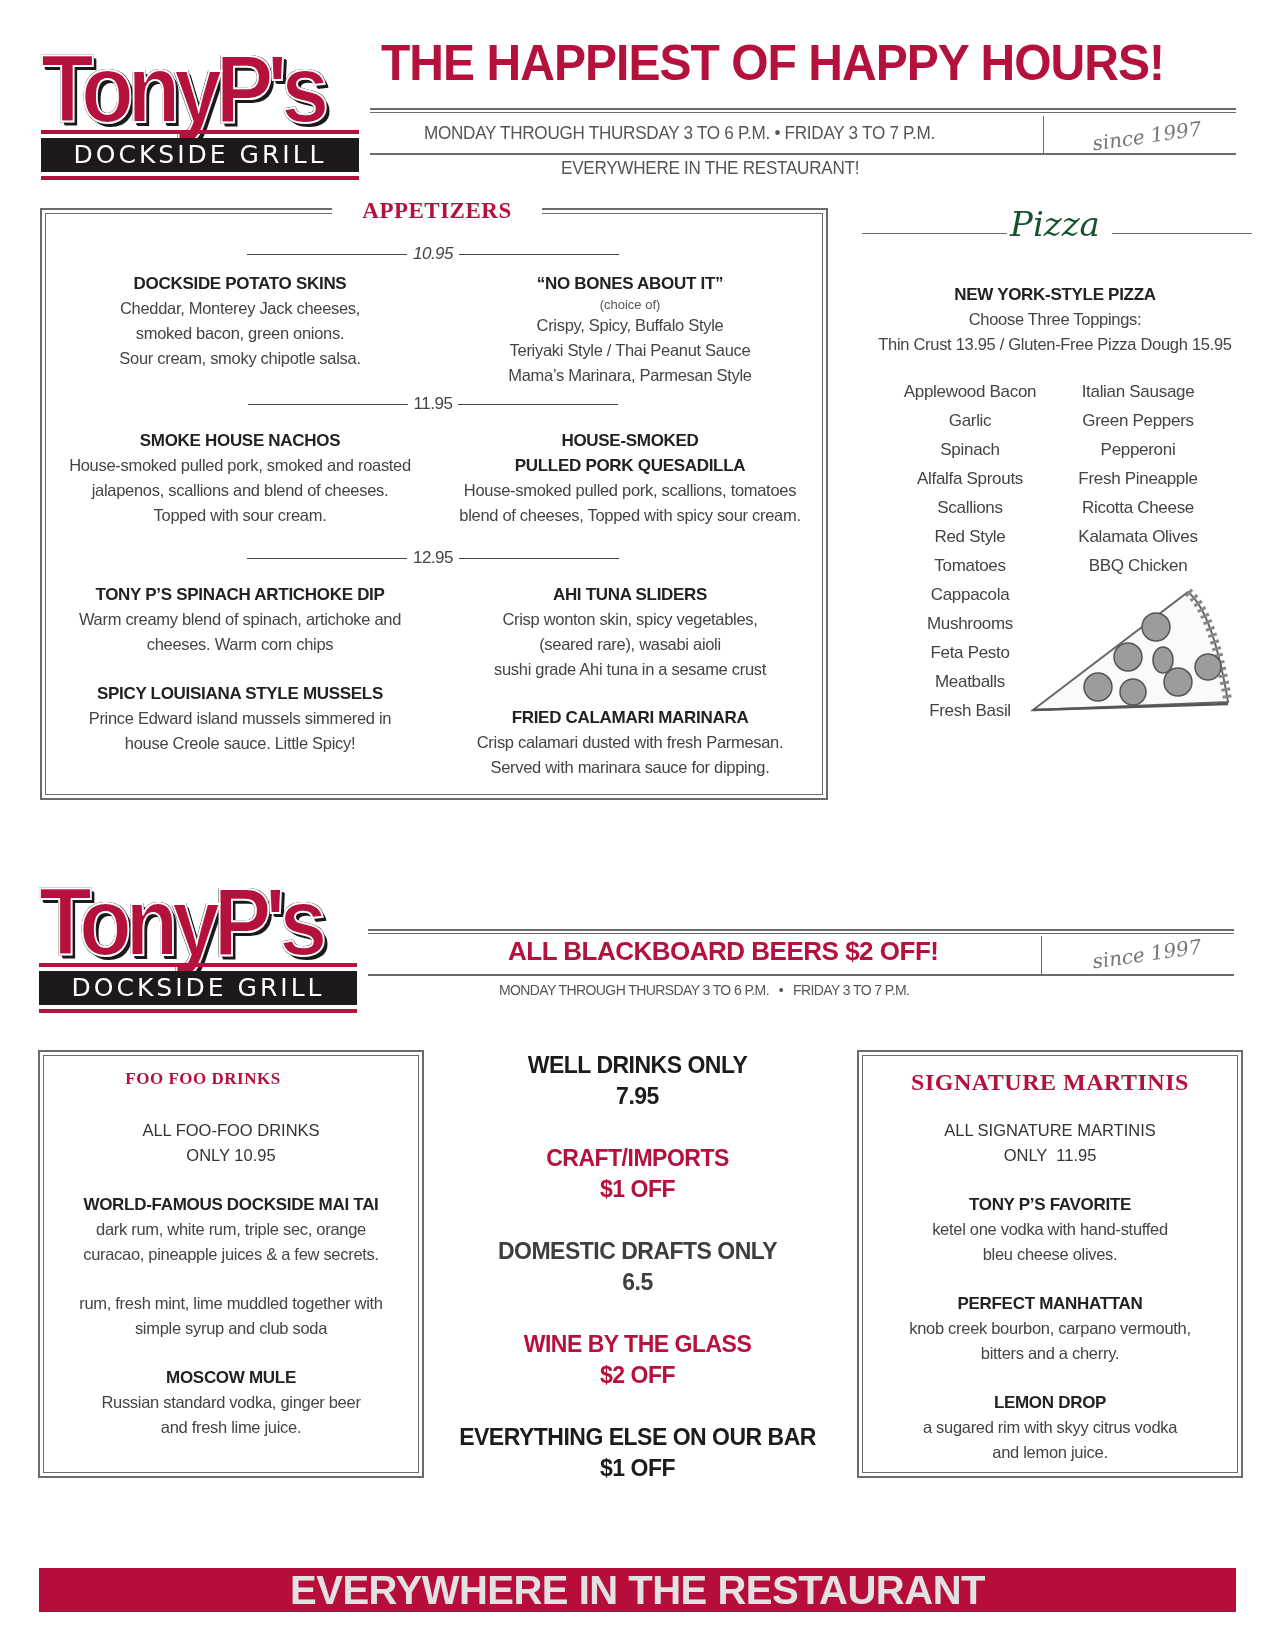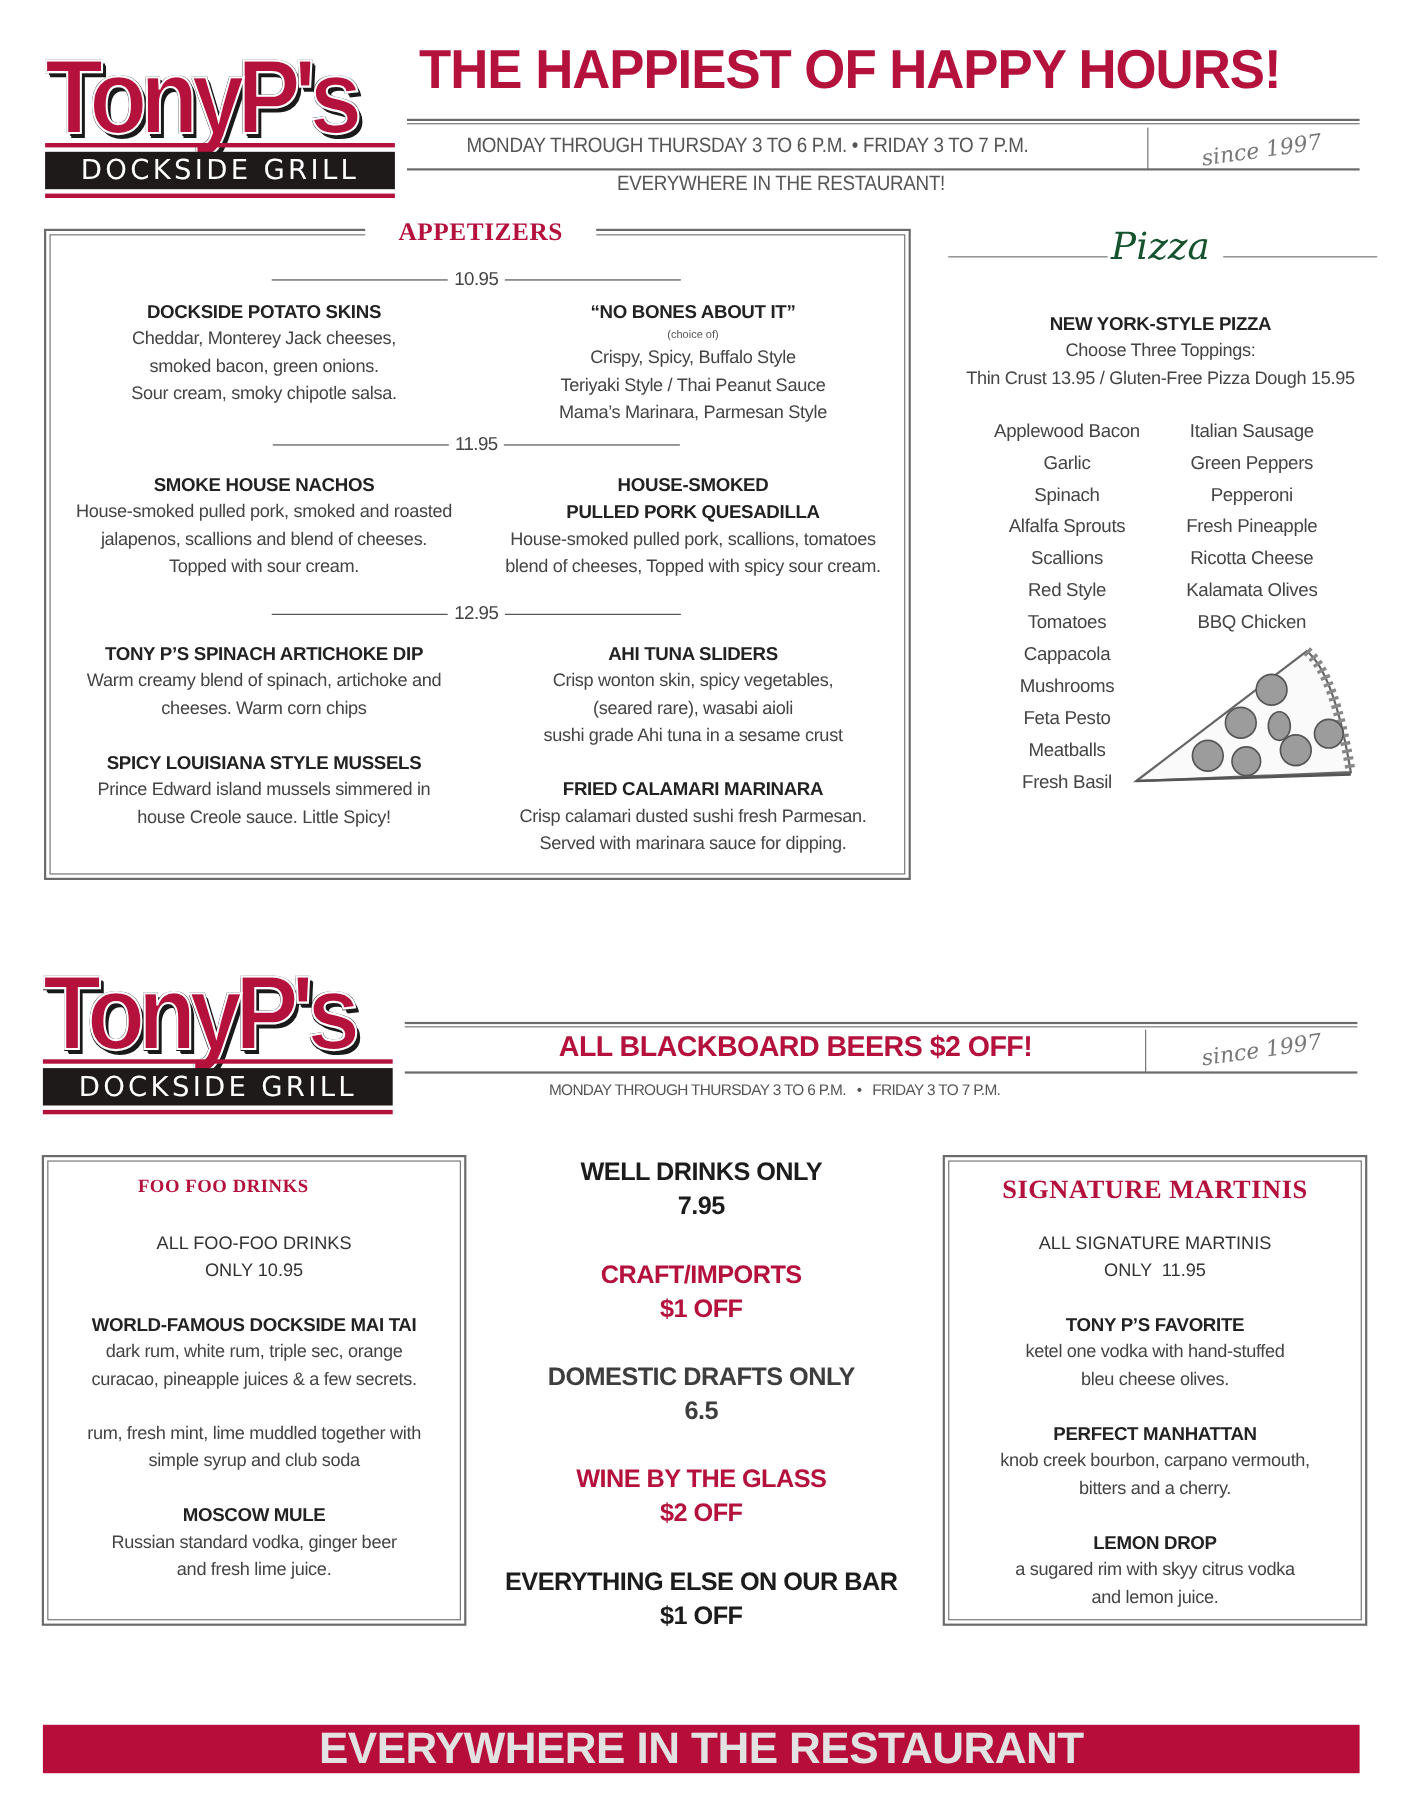"10.95" div.price-divider { font-style: none -> italic }
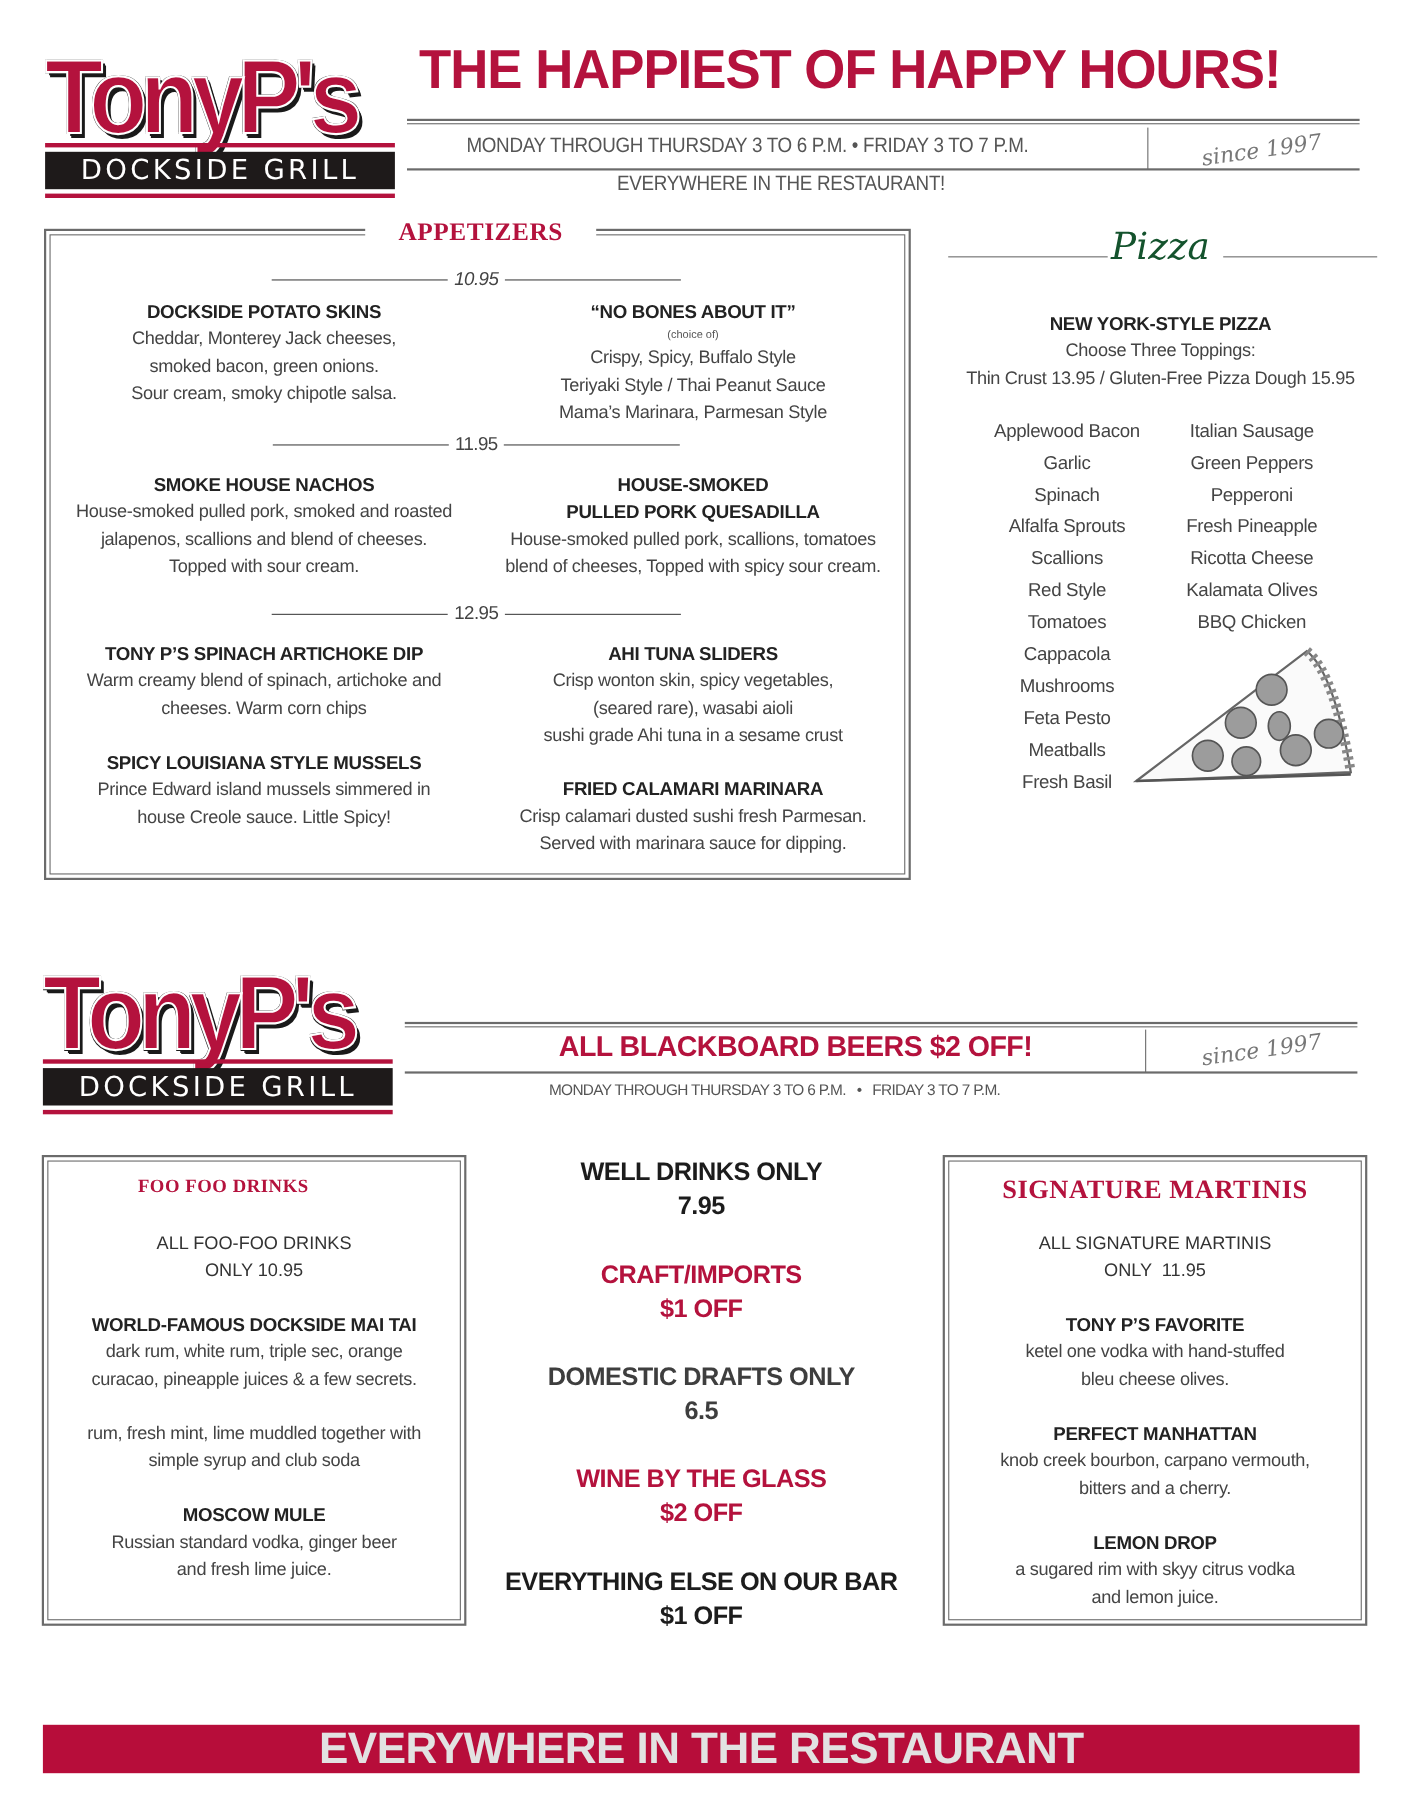"(choice of)" .item .note { font-size: 10px -> 13px }
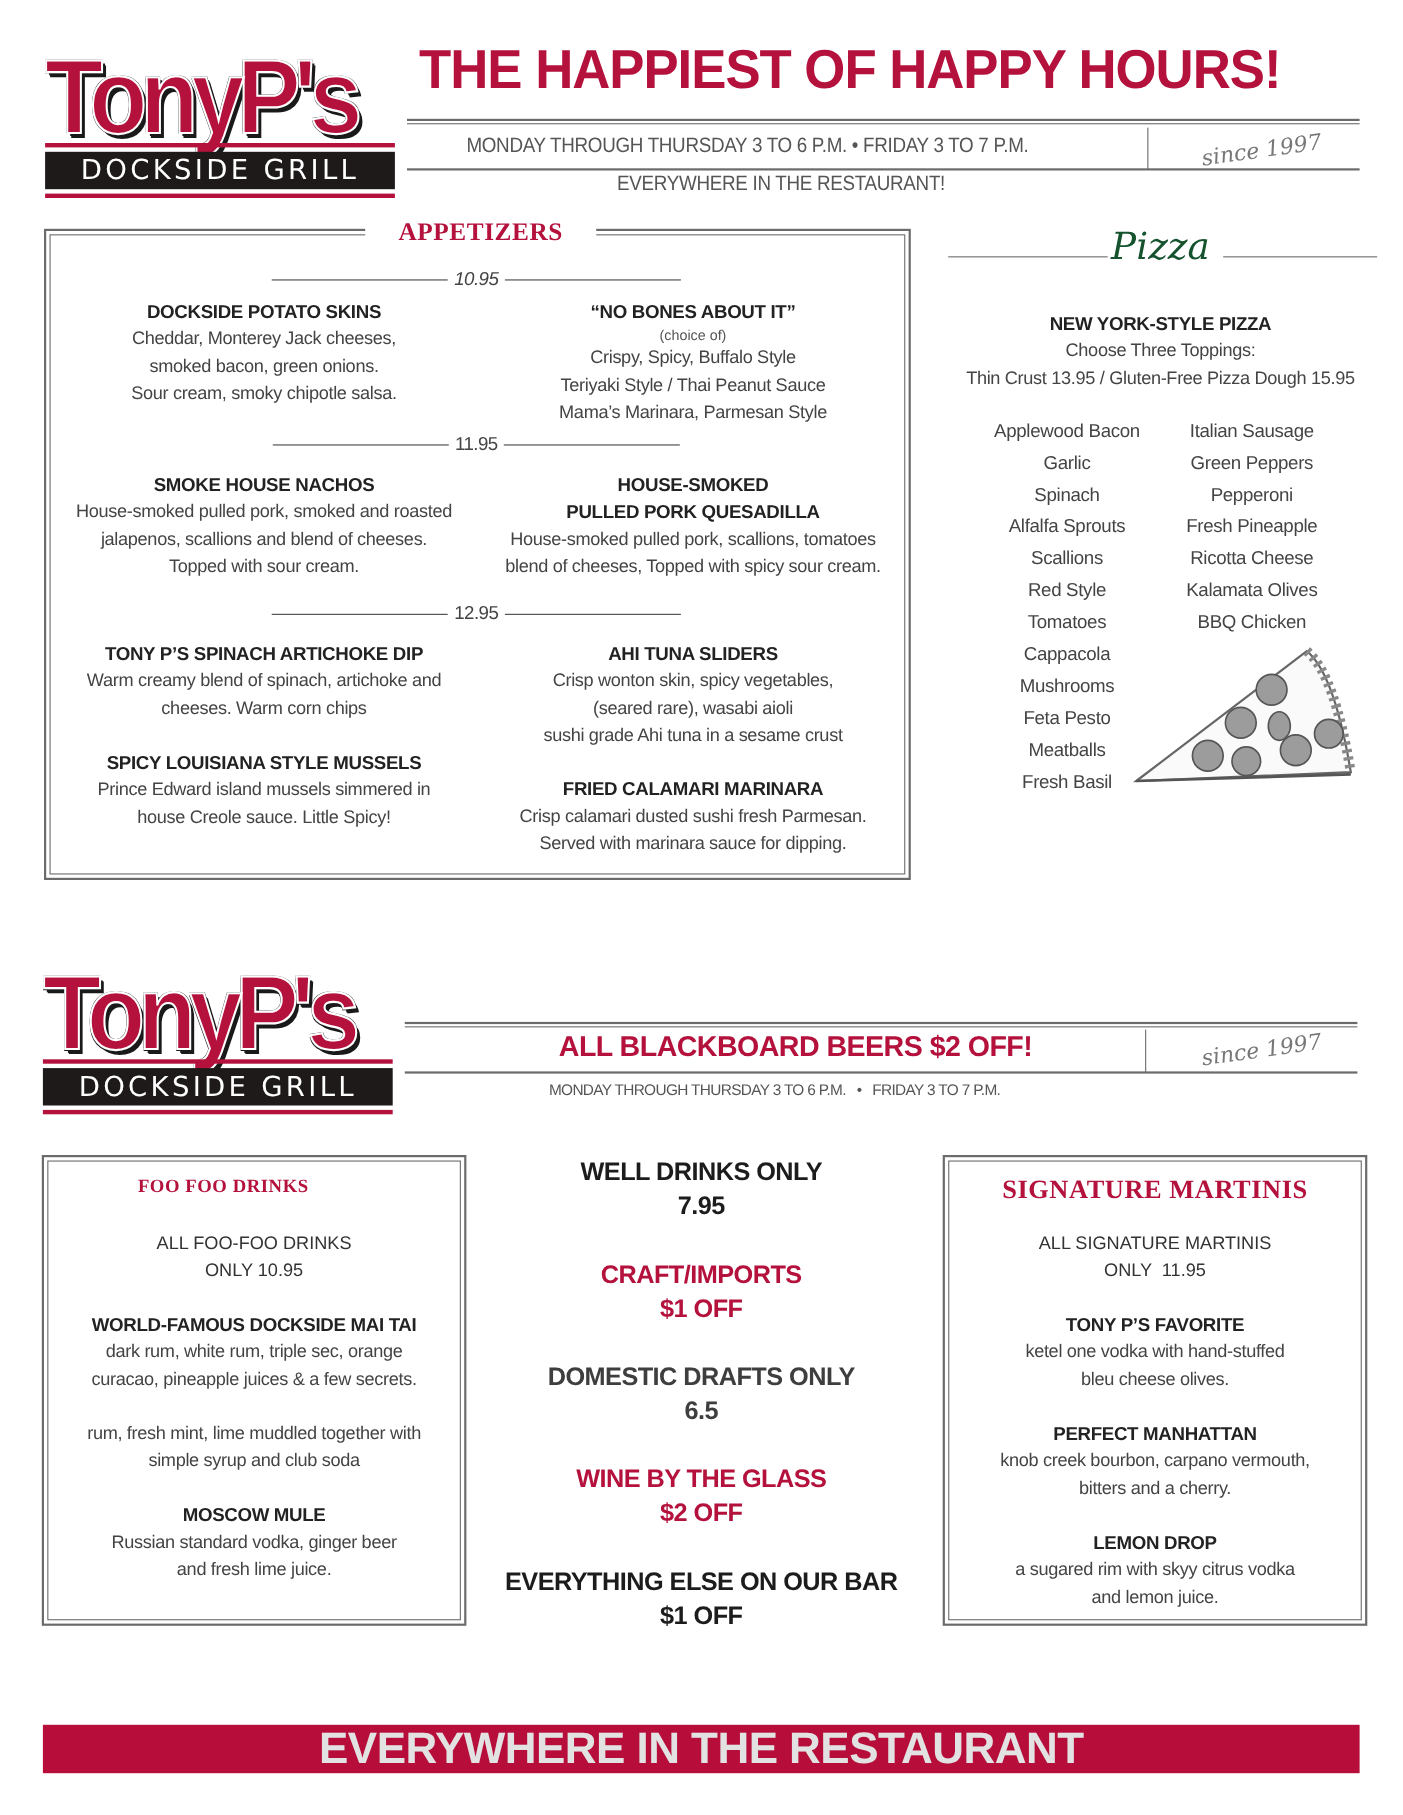"Crisp calamari dusted sushi fresh" div.desc { text: sushi -> with }
